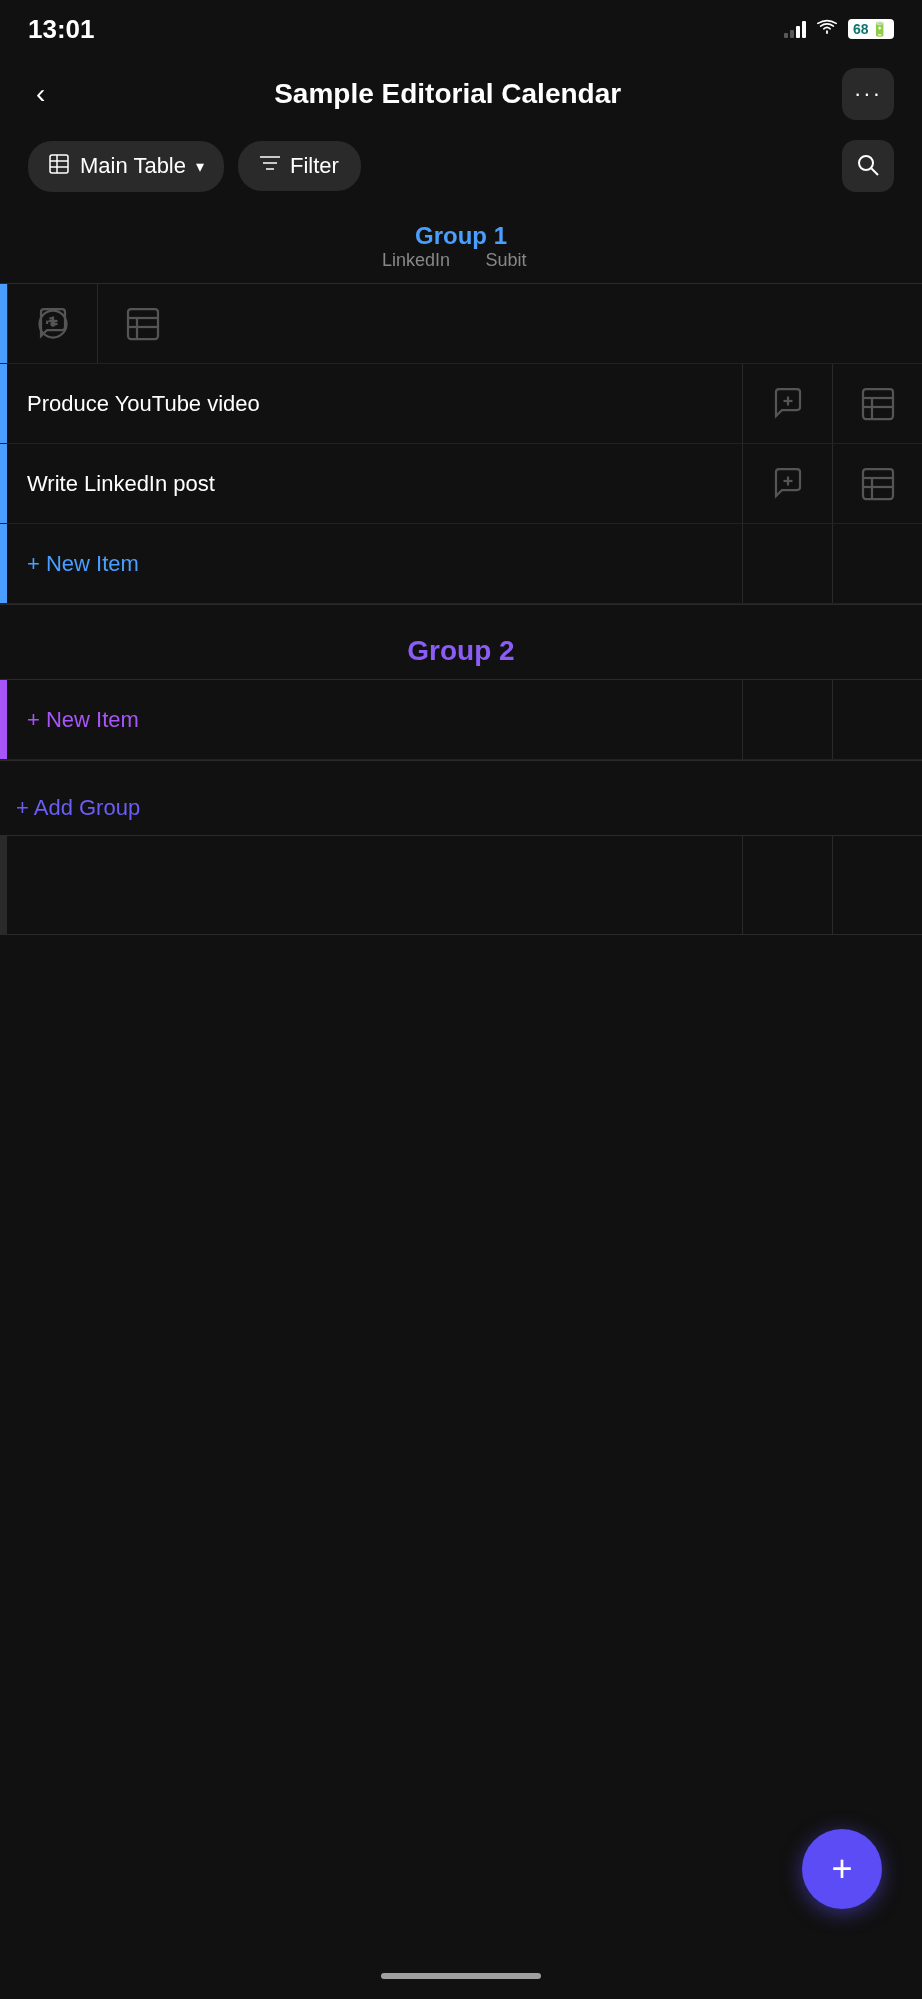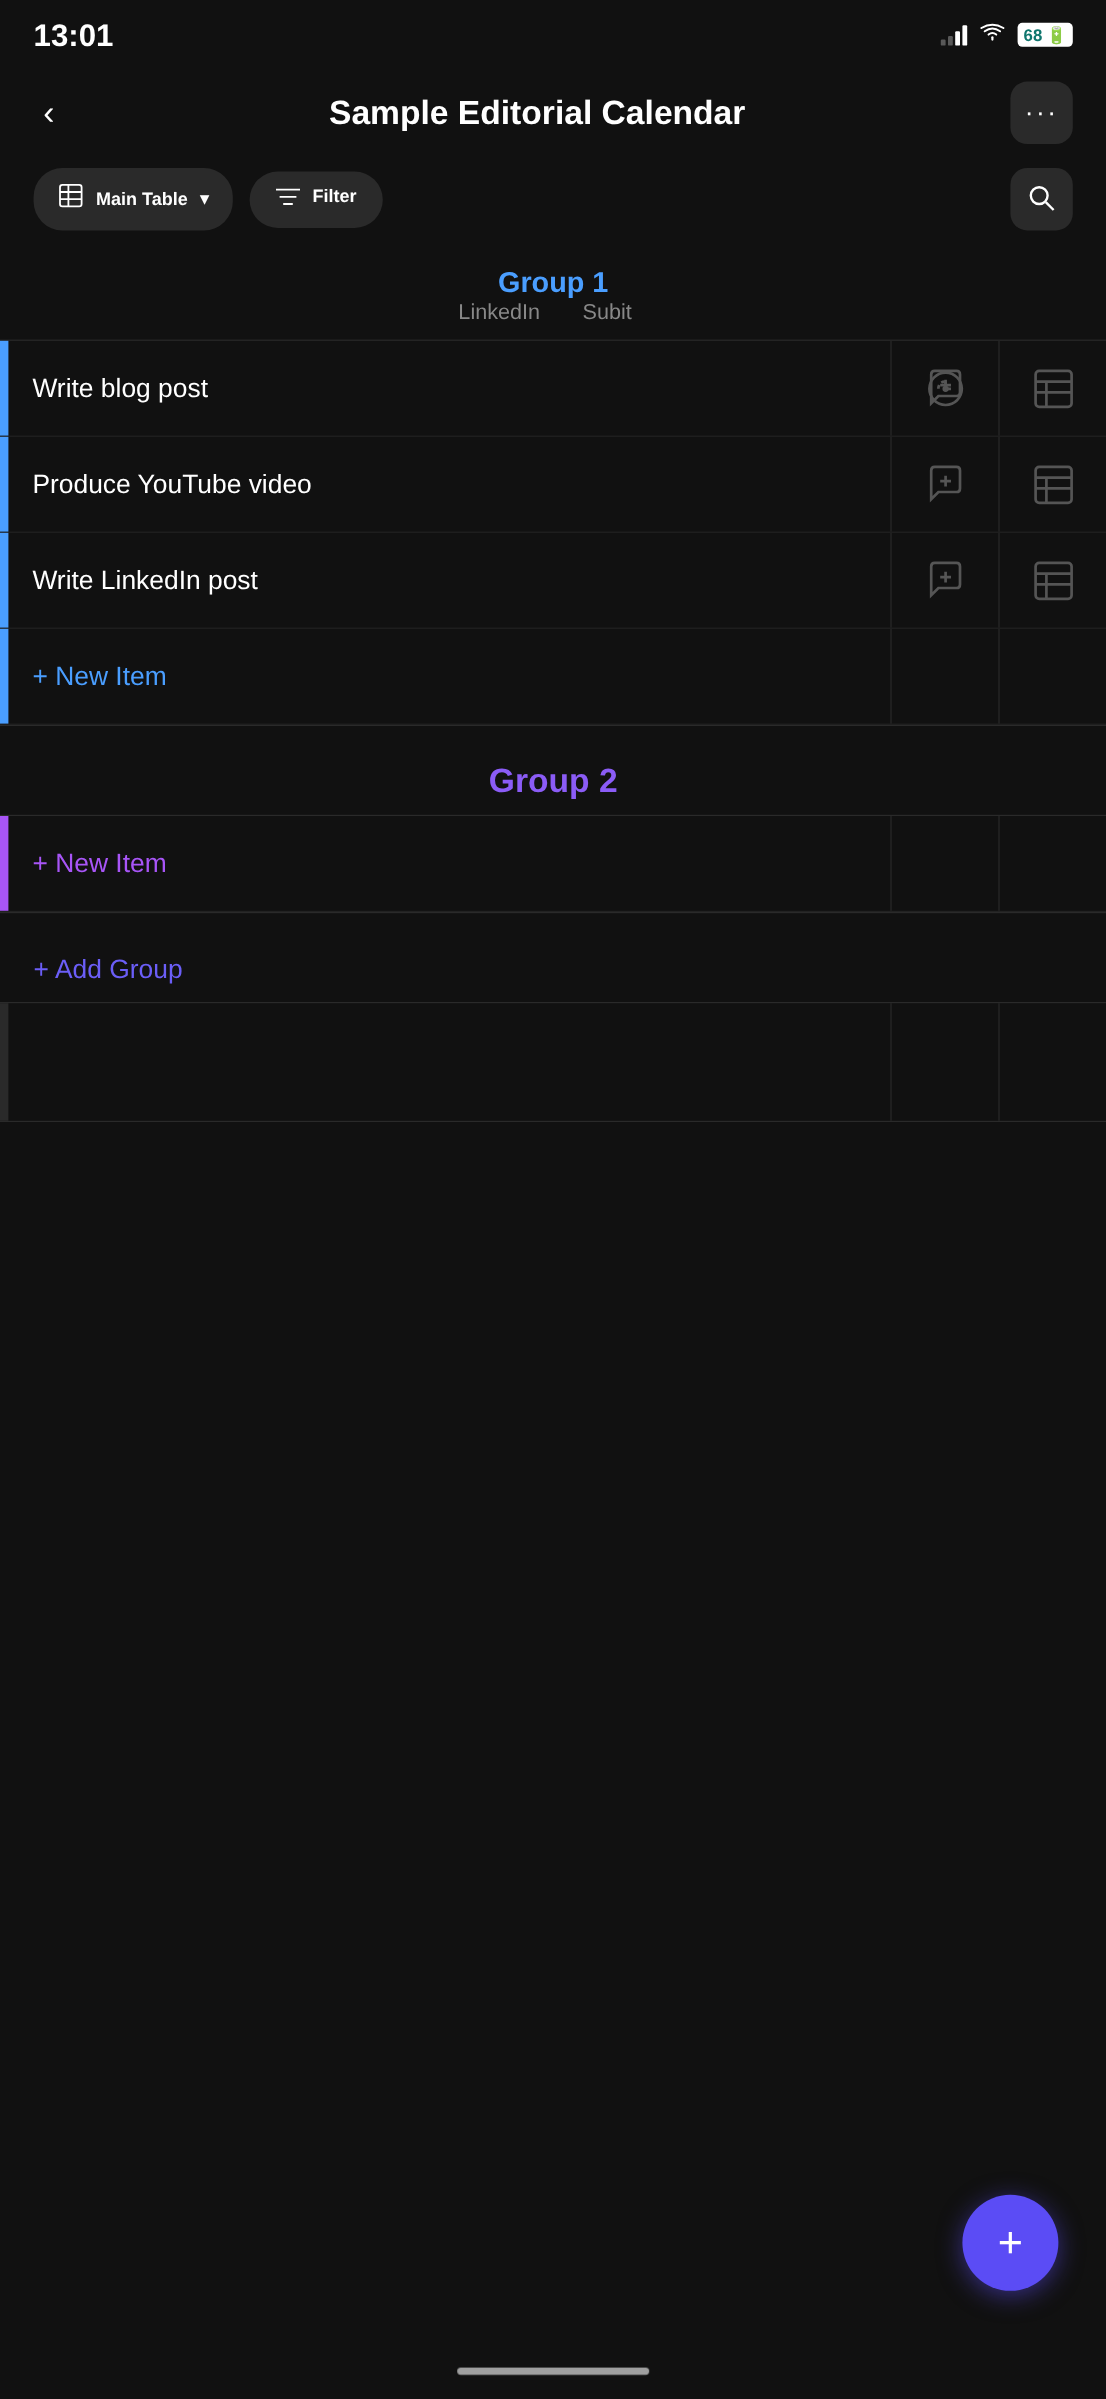"Main Table" .toolbar-btn-label { font-size: 15px -> 22px; font-weight: 700 -> 400 }
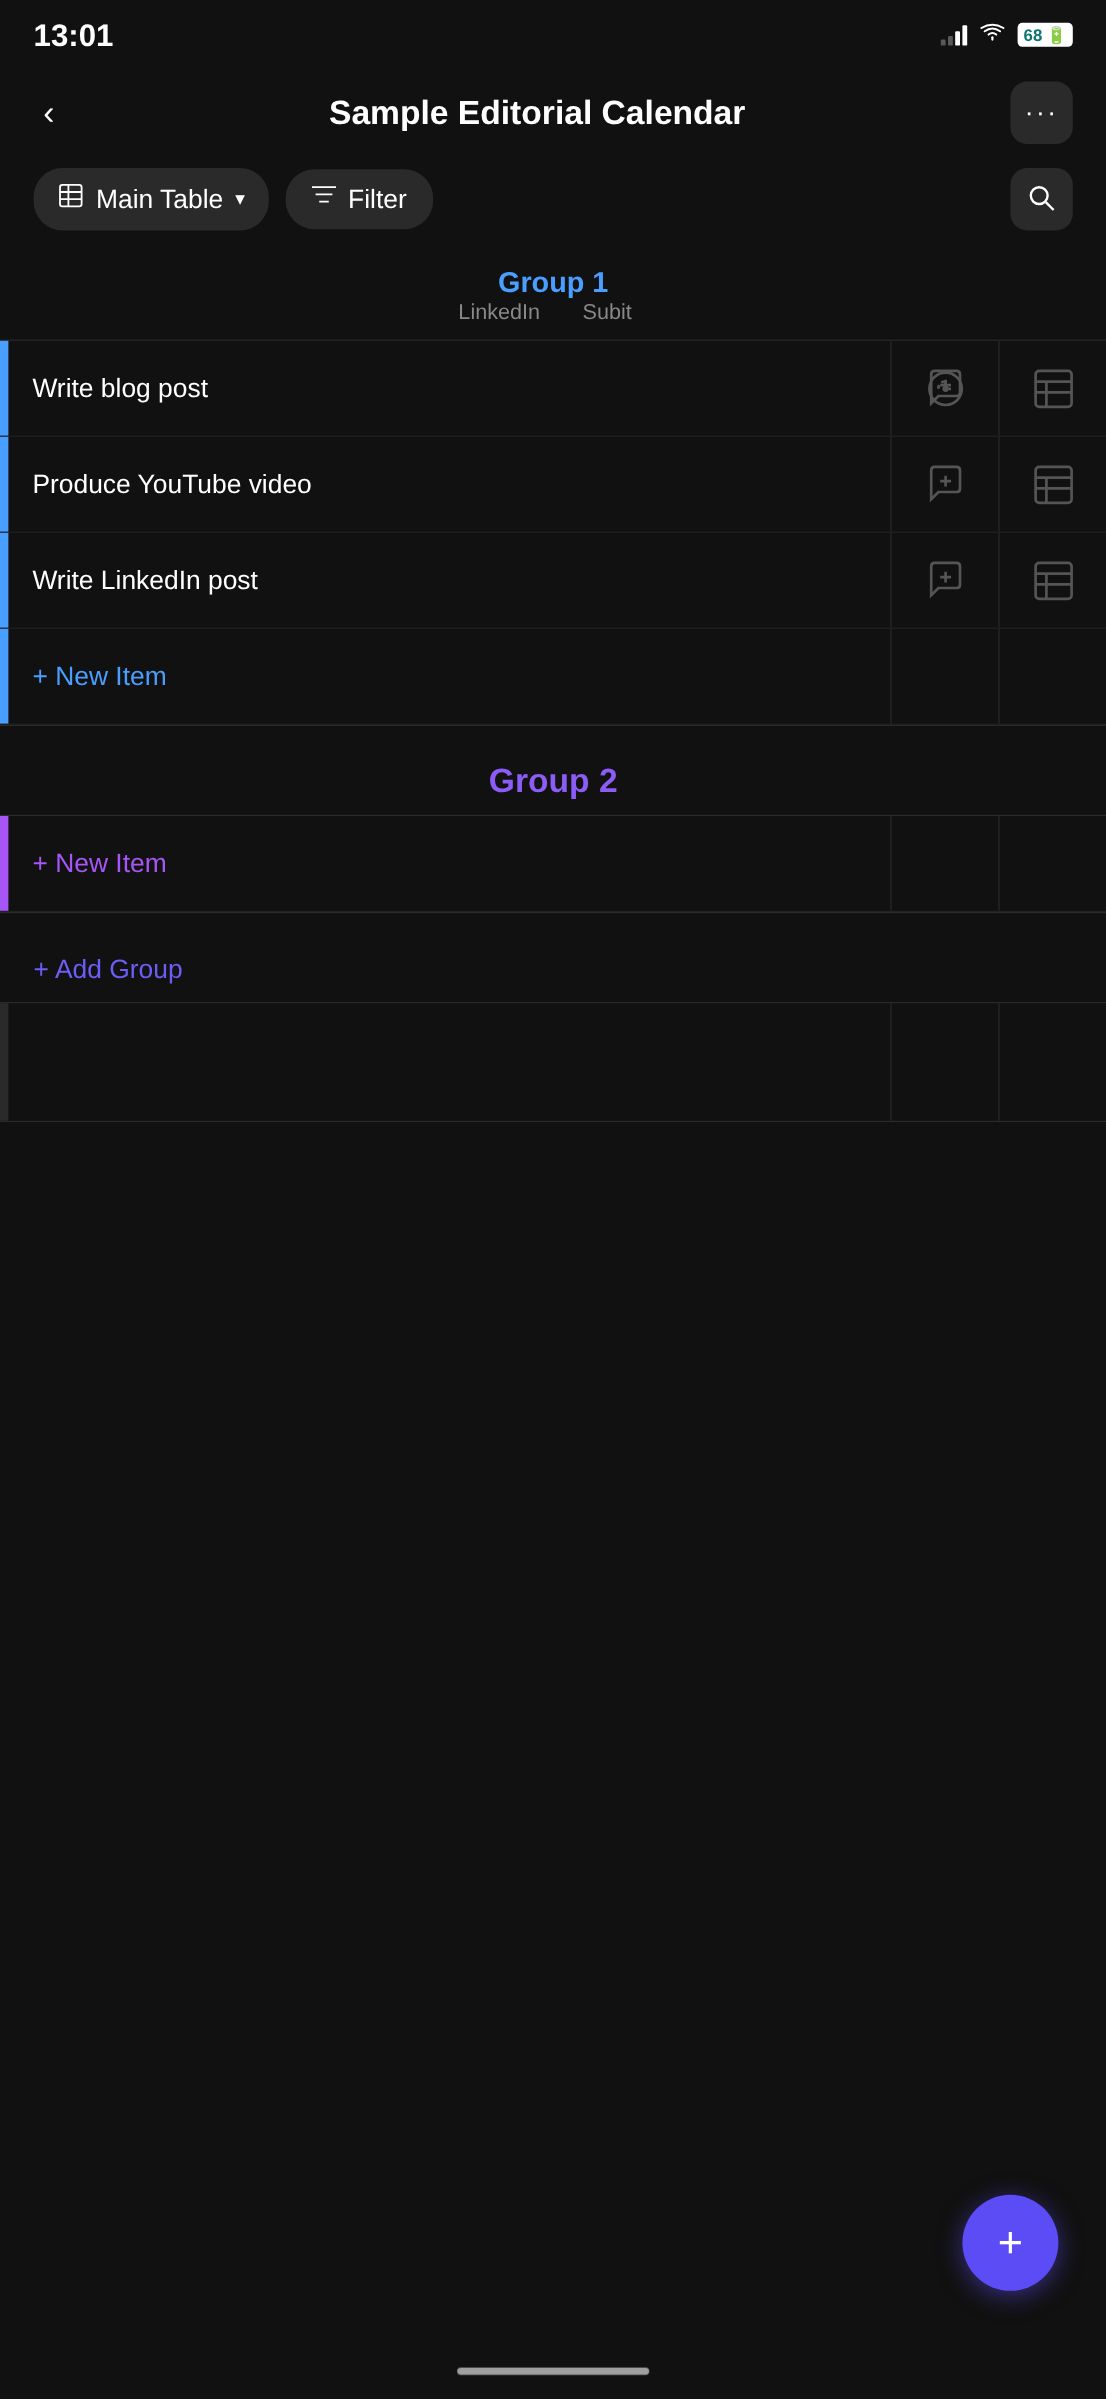"Write blog post" div.row-label-cell { html: <div>Write blog post</div> -> none }
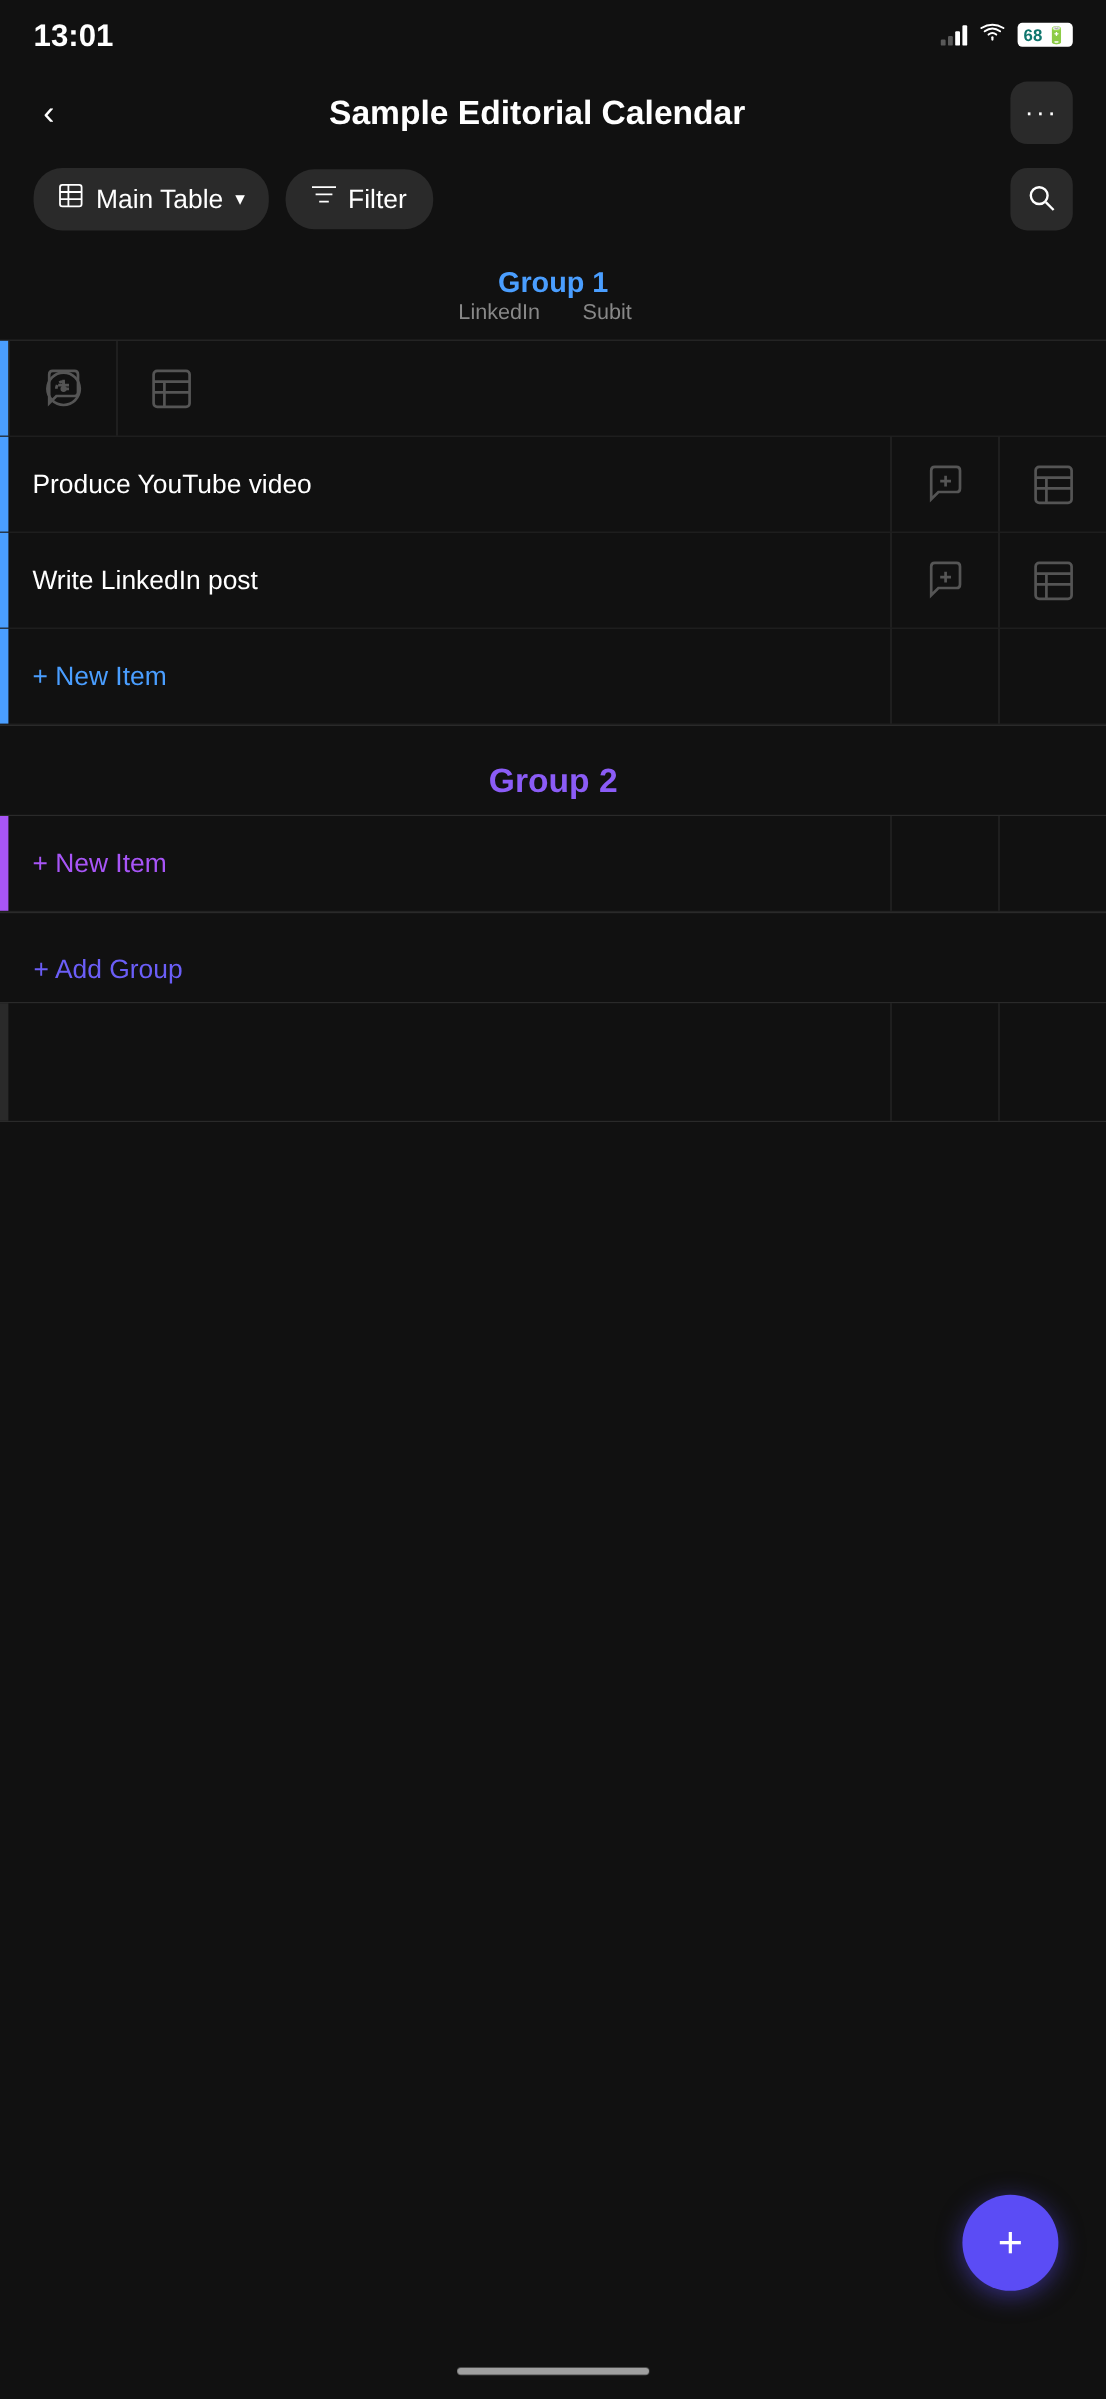"+ Add Group" .add-group-row { padding: 14px 28px -> 14px 16px }
